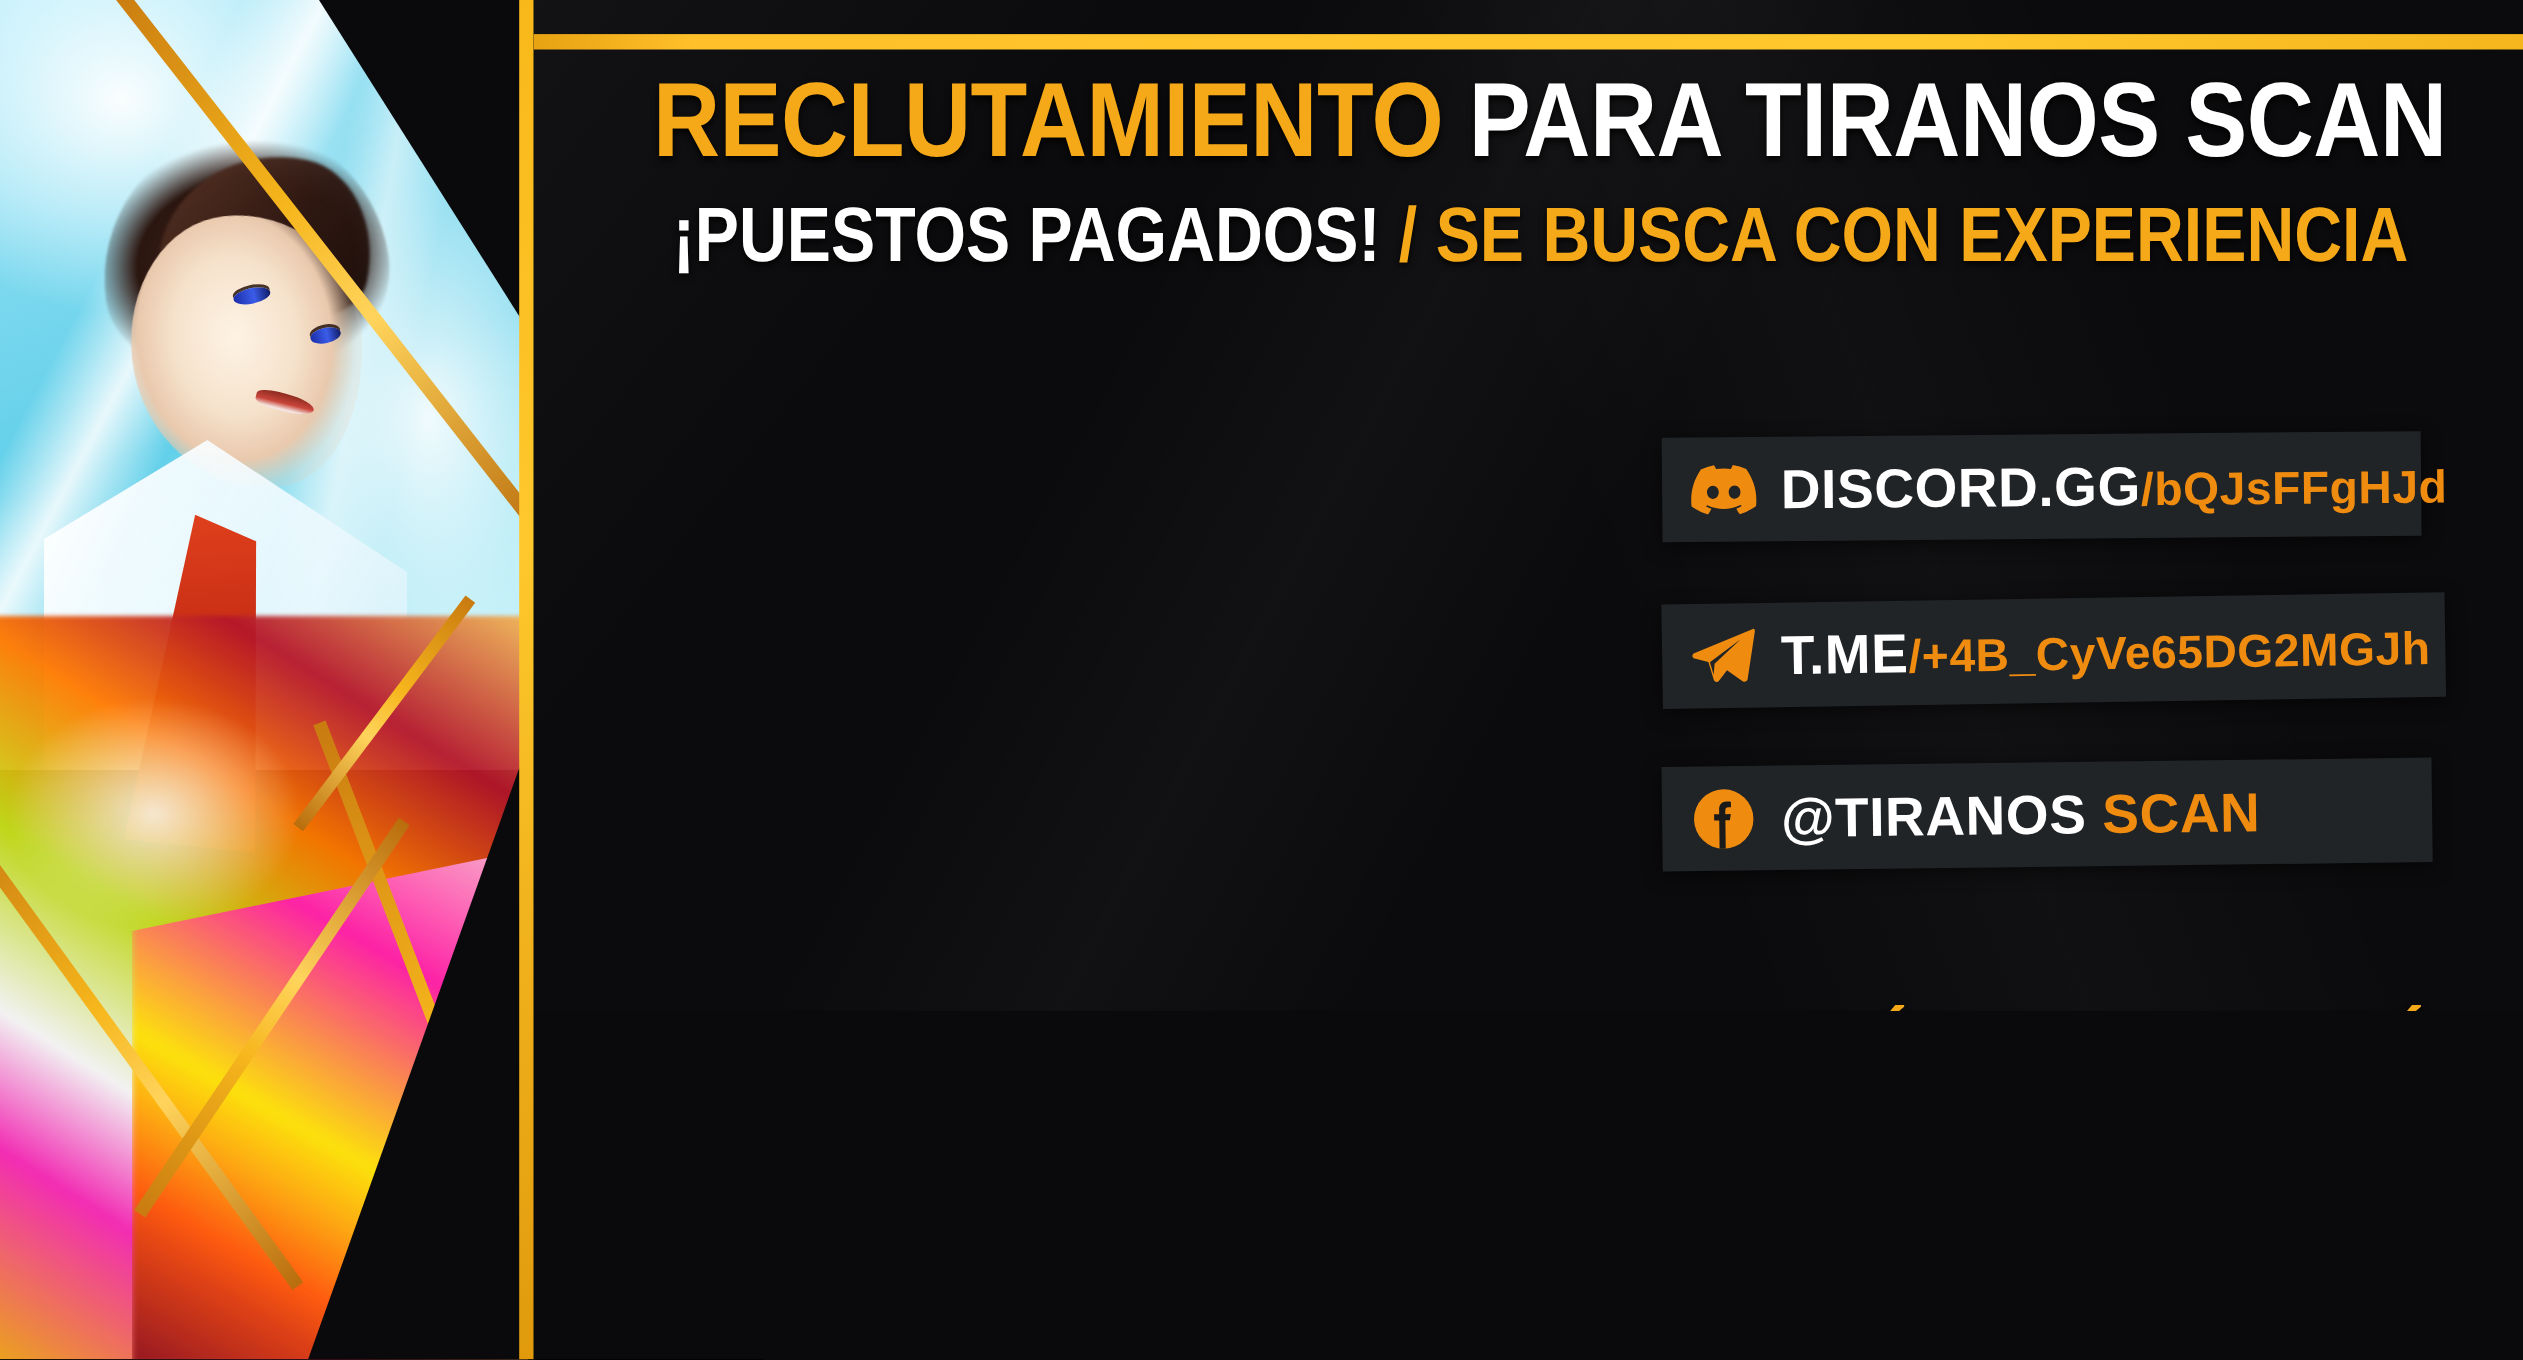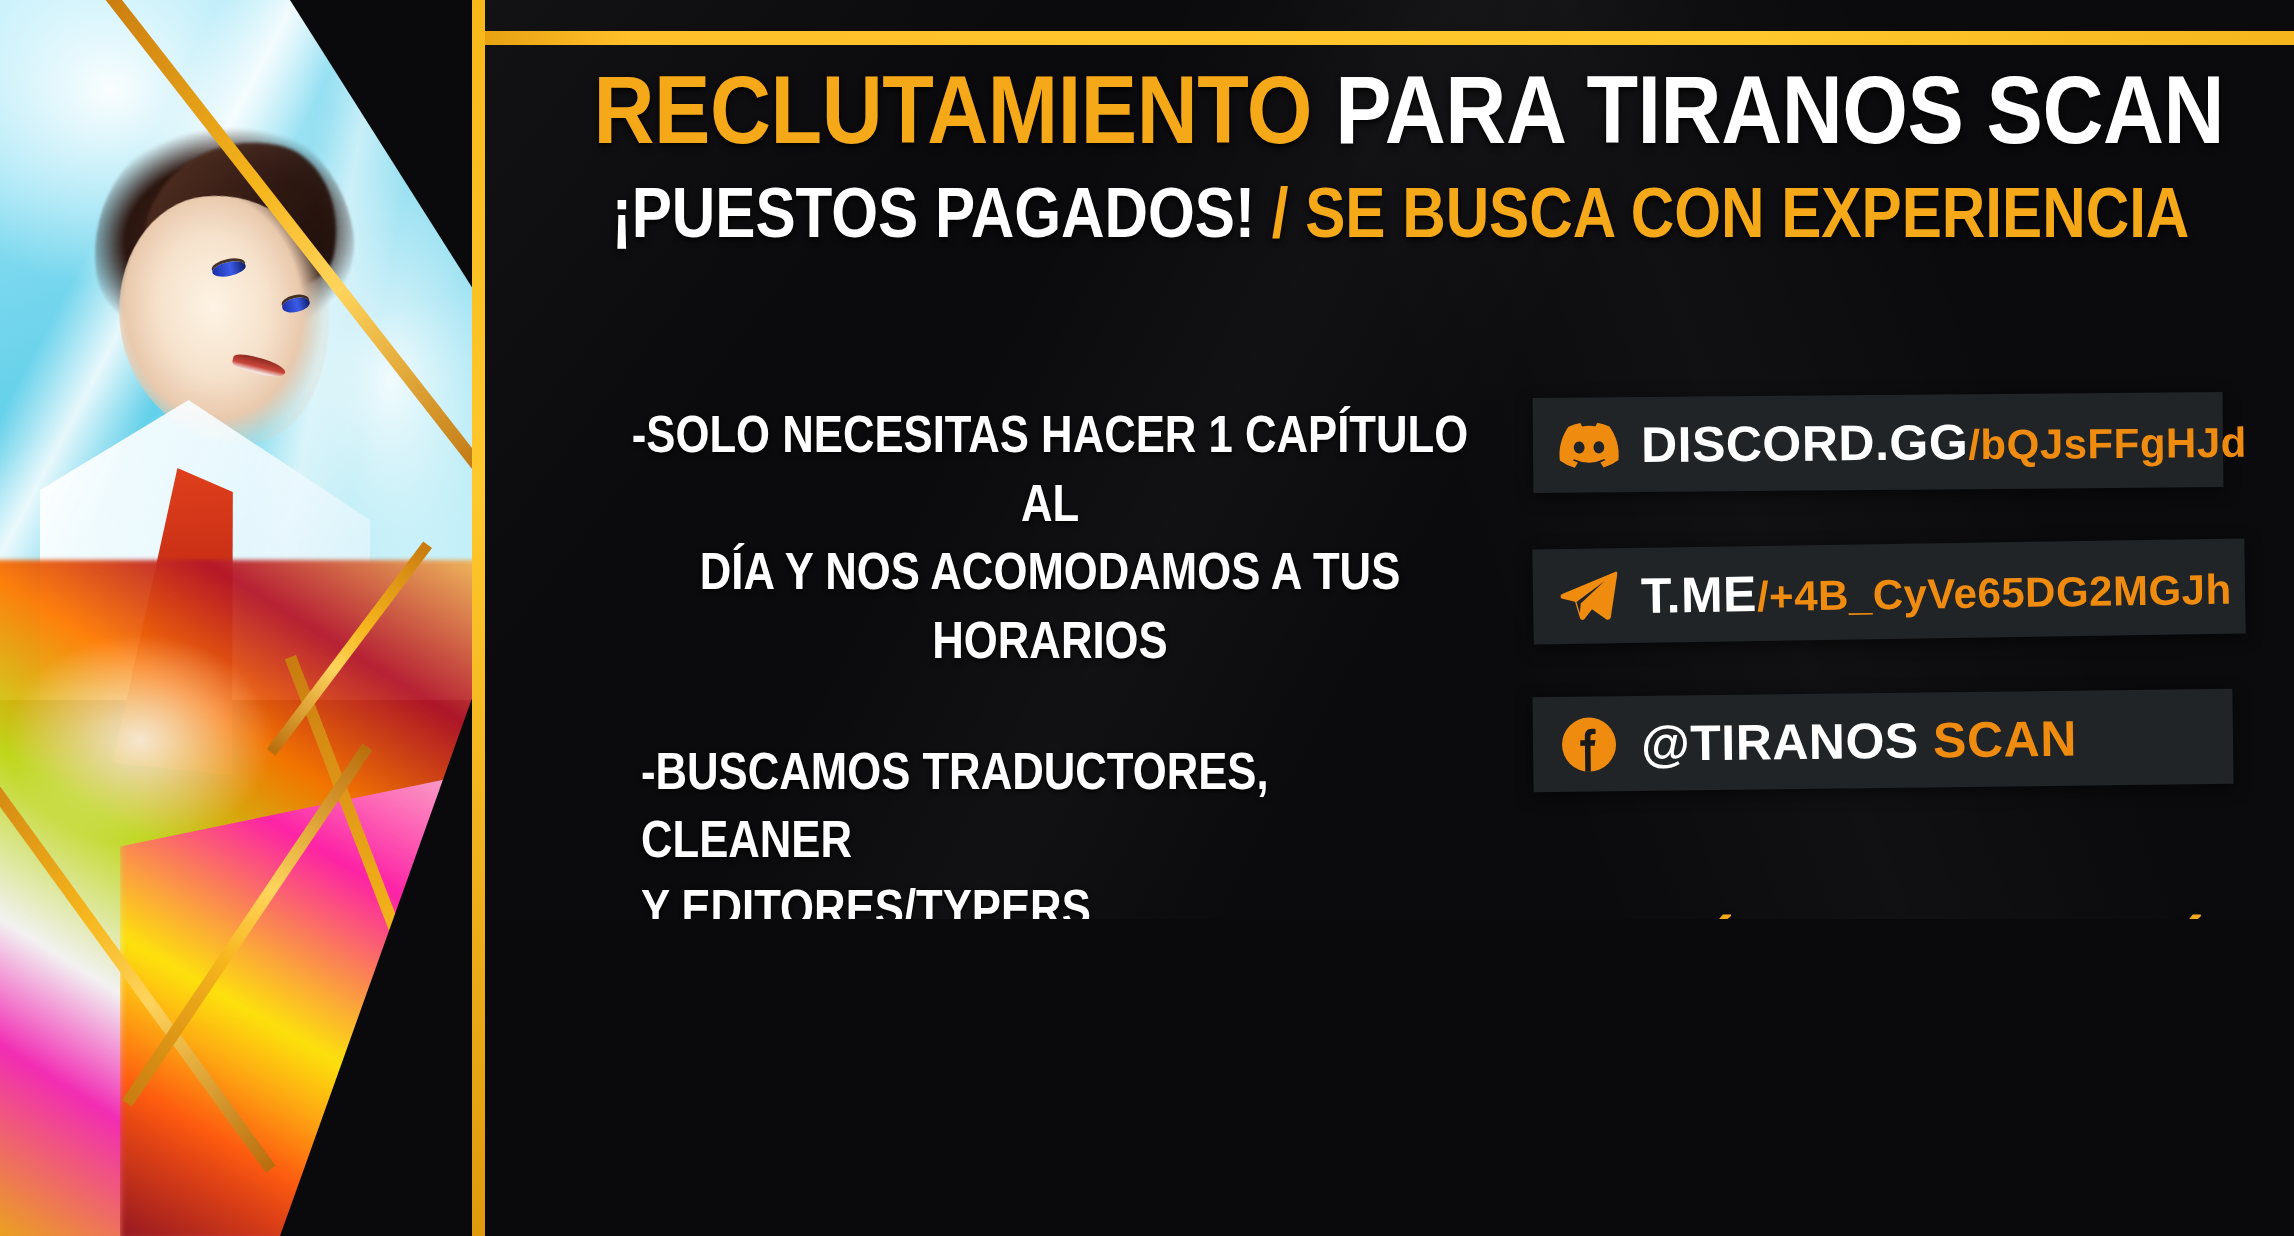"-SOLO NECESITAS HACER 1 CAPÍTULO" div.bullets { html: <div> <div> <span>-SOLO NECESITAS HACER 1 CAPÍTULO AL</span> <span>DÍA Y NOS ACOMODAMOS A TUS HORARIOS</span> </div> <div> <span>-BUSCAMOS TRADUCTORES, CLEANER</span> <span>Y EDITORES/TYPERS</span> </div> </div> -> none }
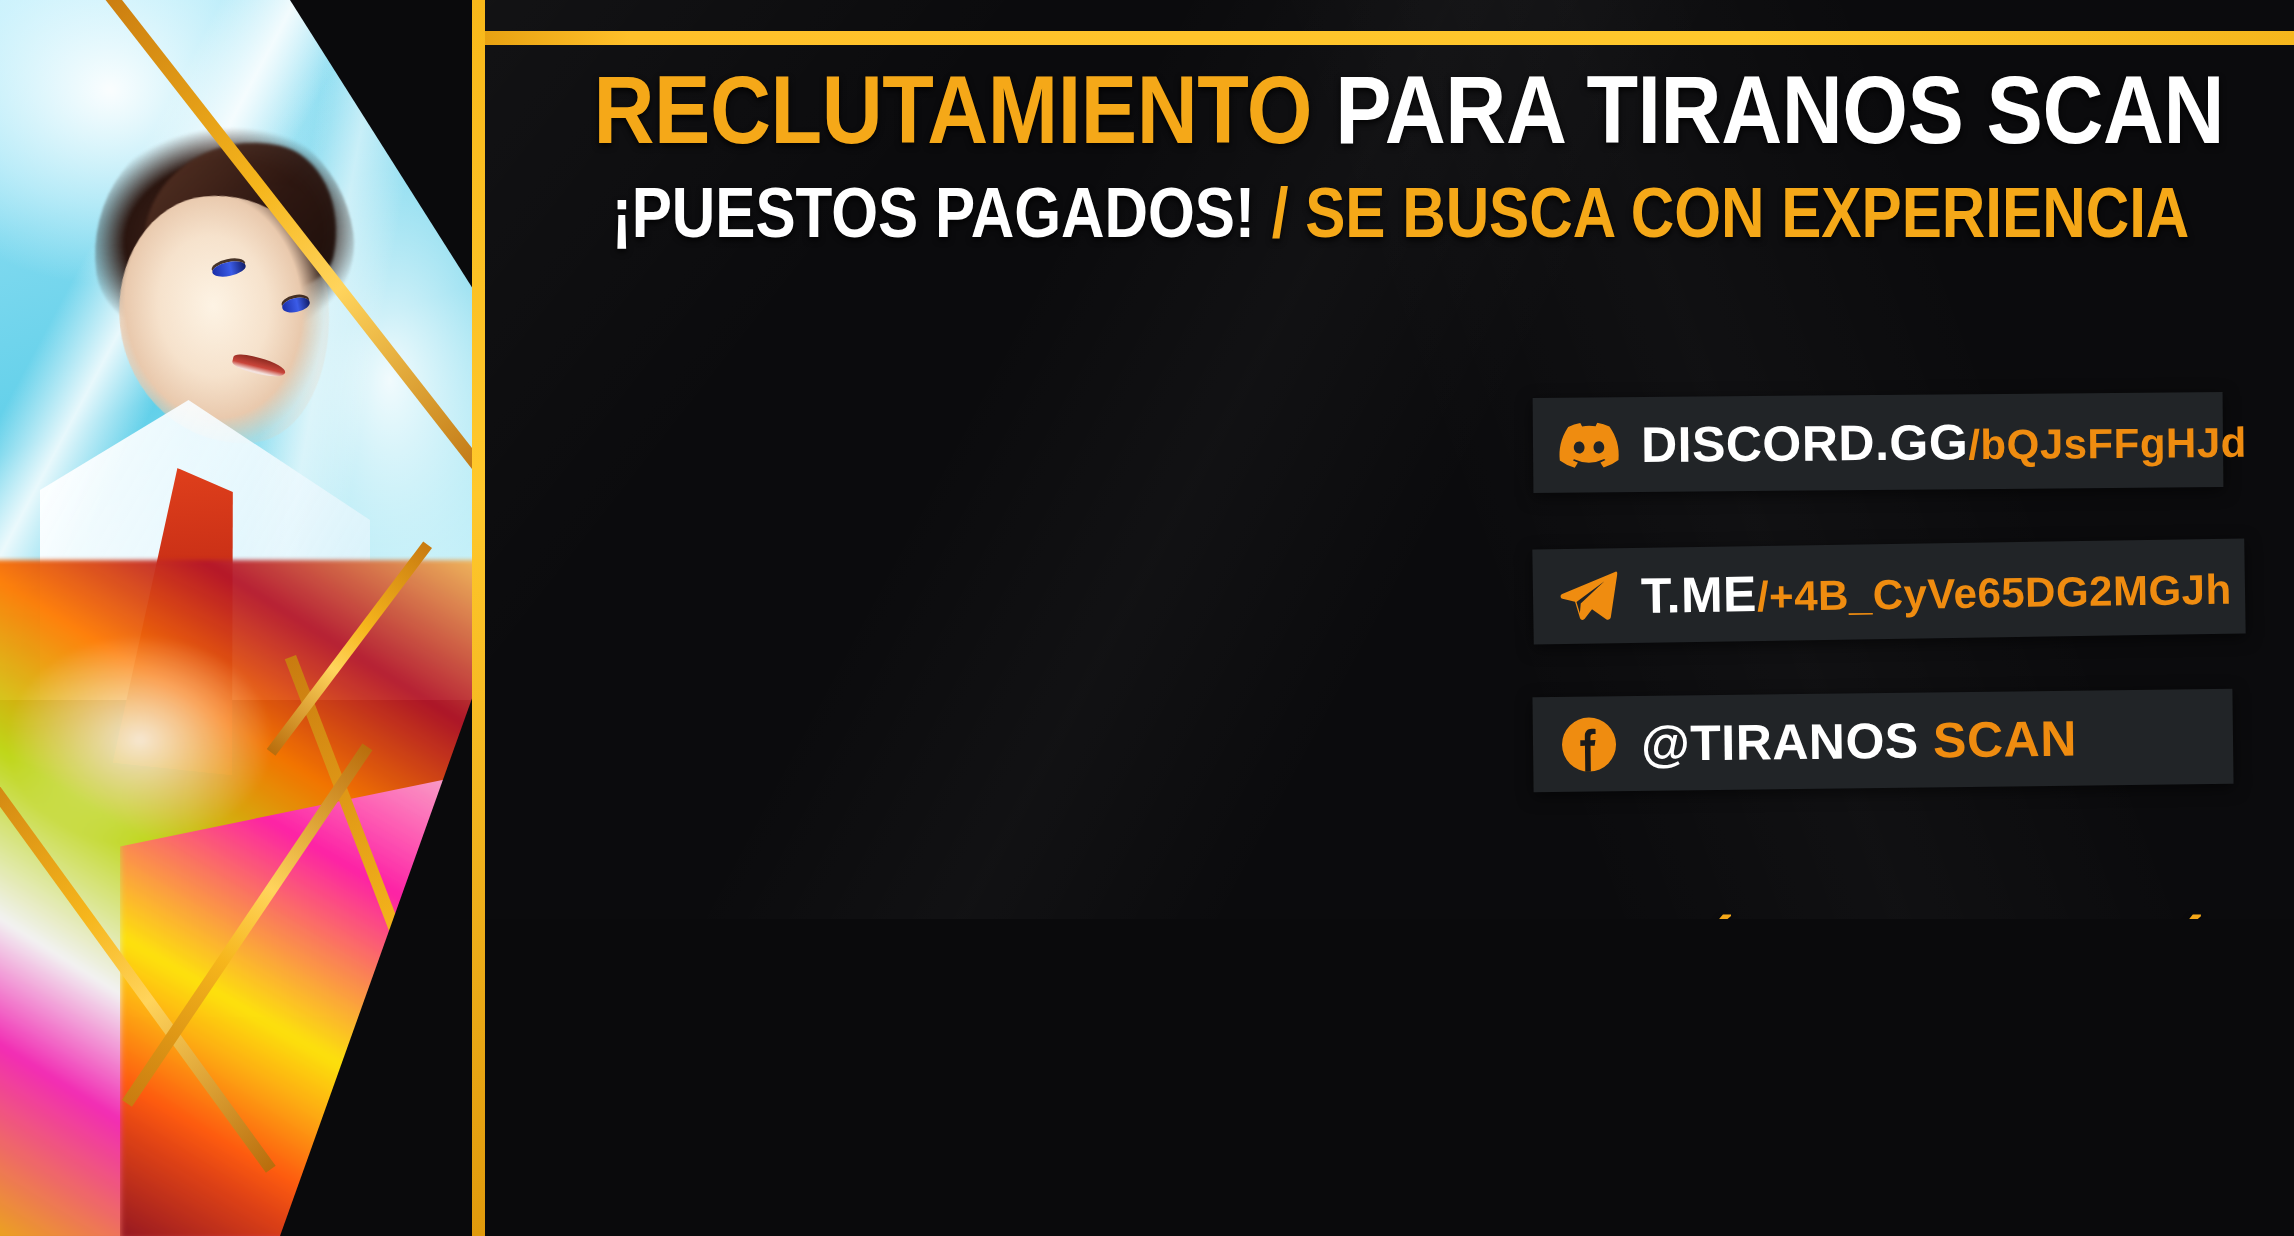"DISCORD.GG/bQJsFFgHJd" .cards { left: 1048px -> 1026px }
